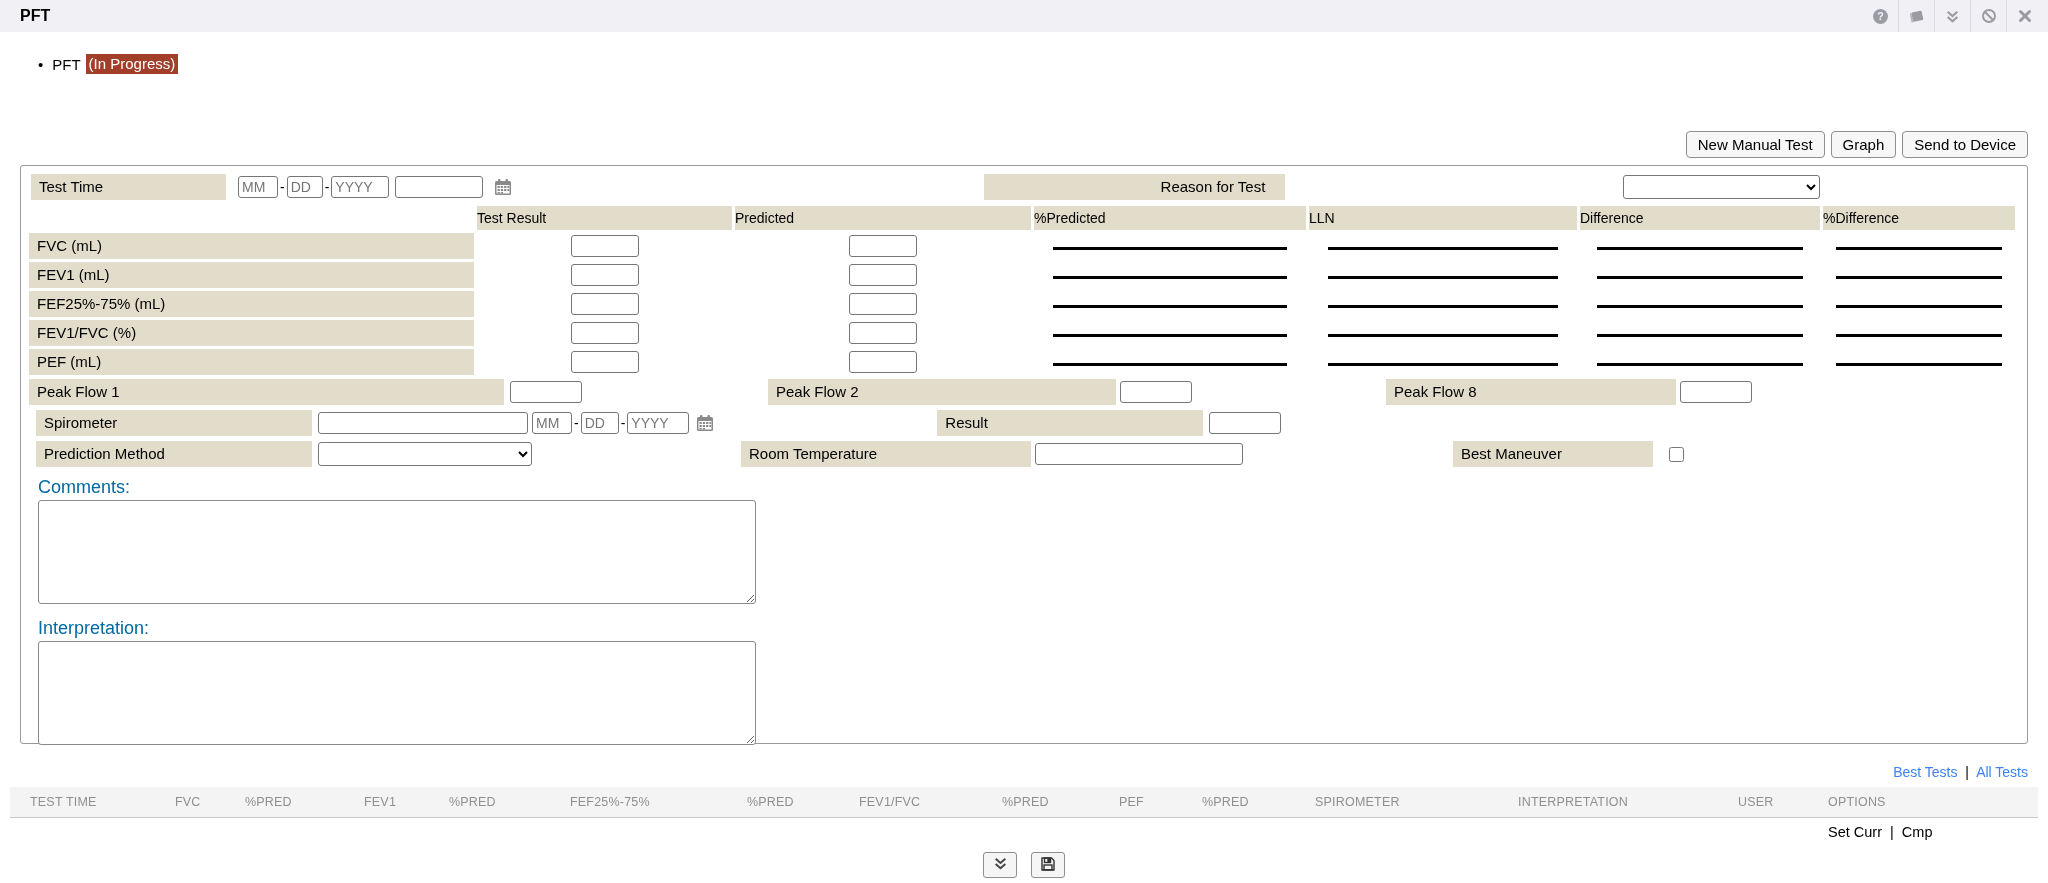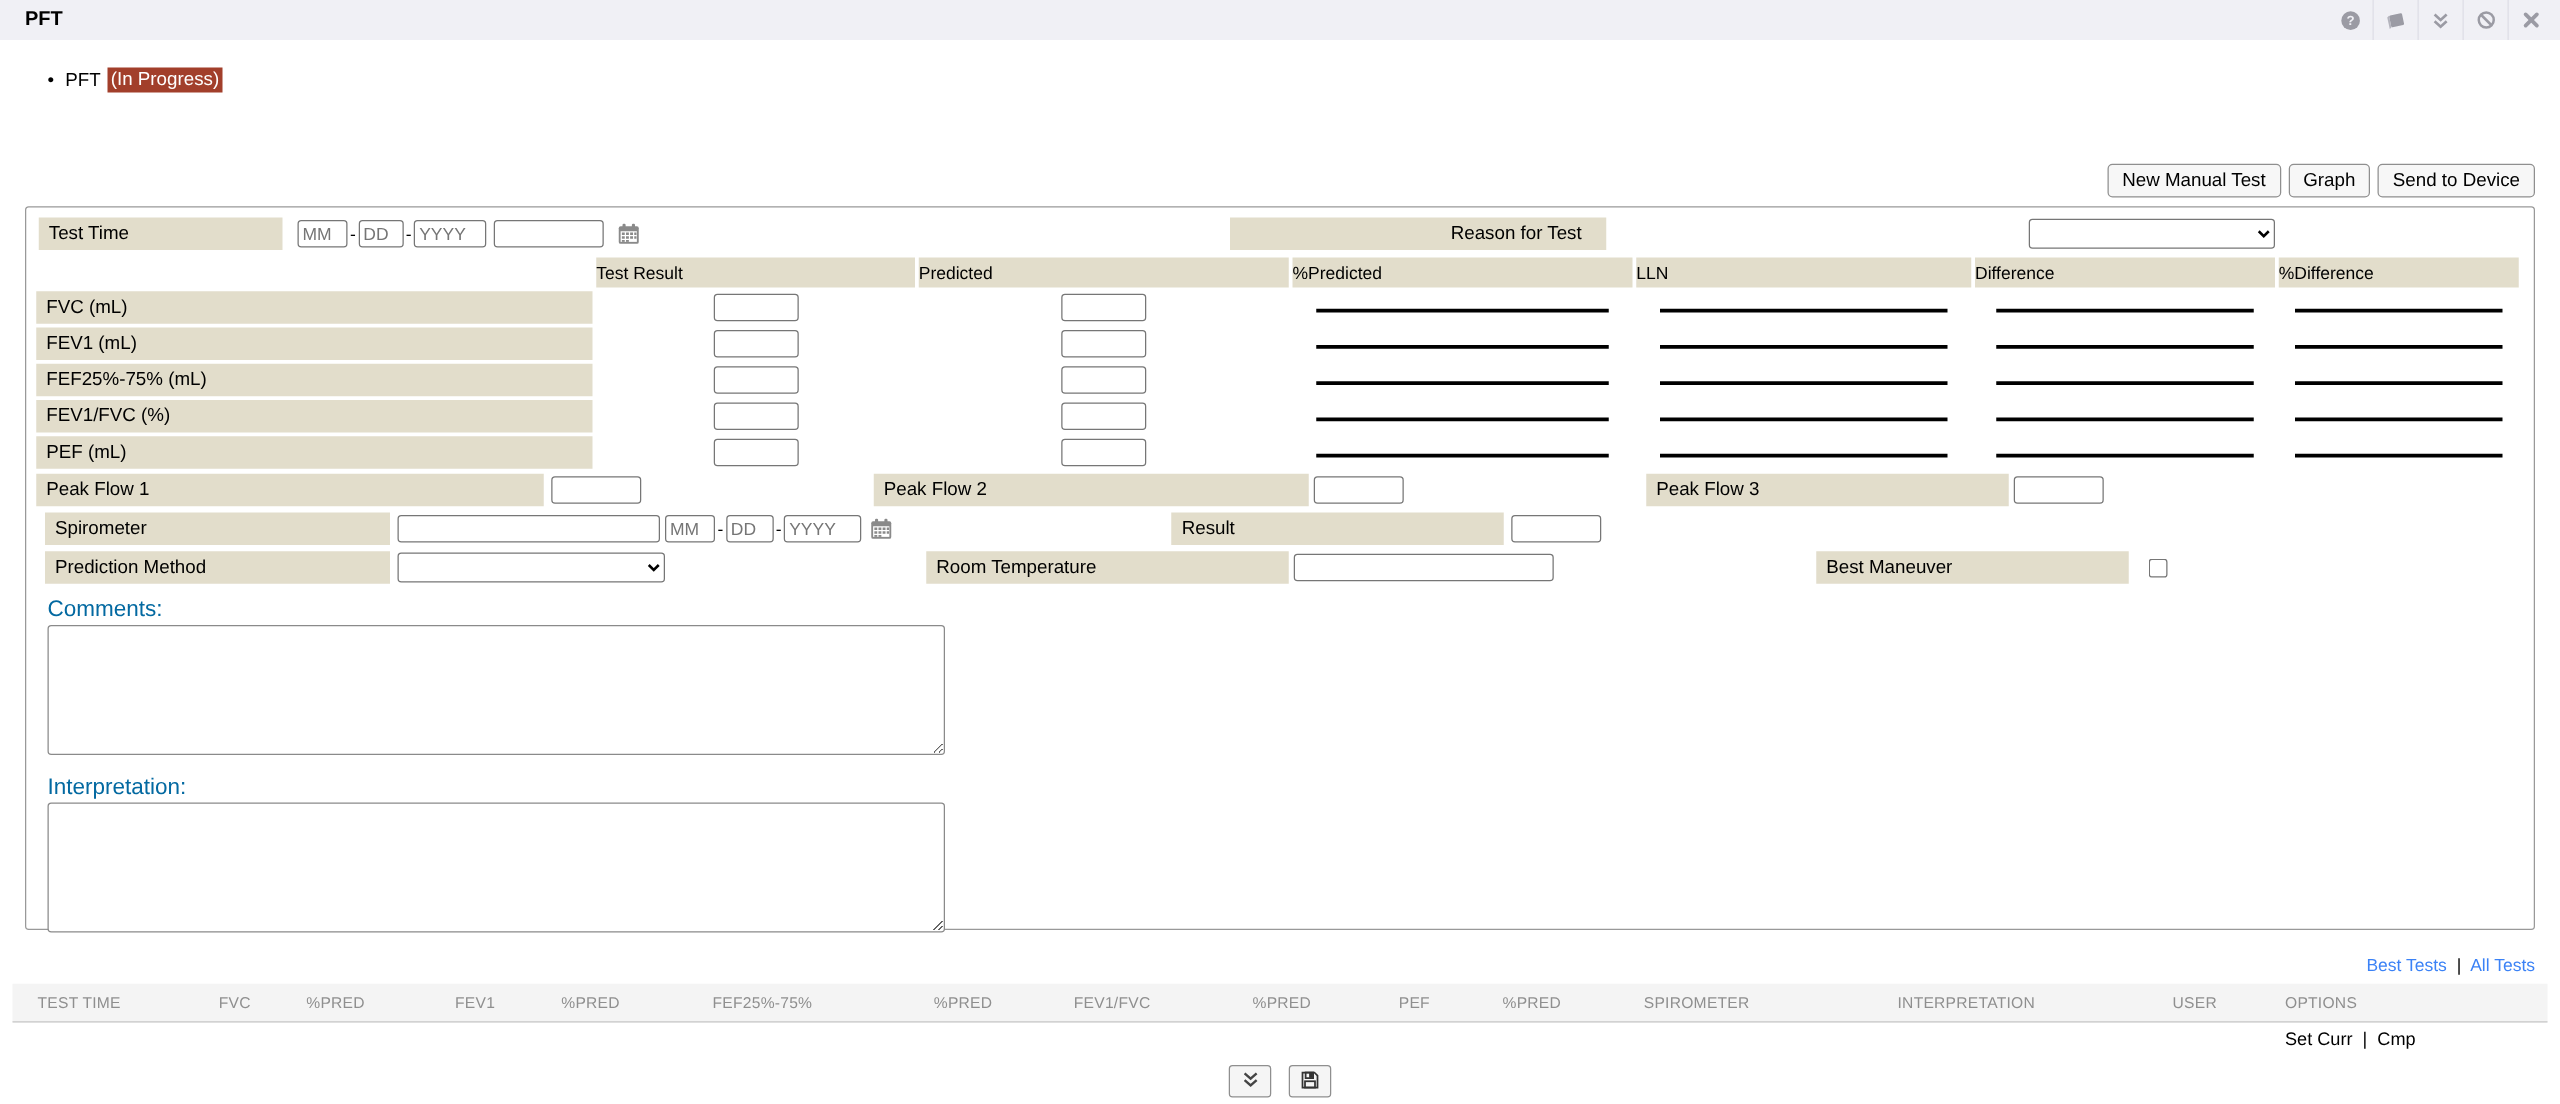"Peak Flow 1" .pk1 { width: 406px -> 475px }
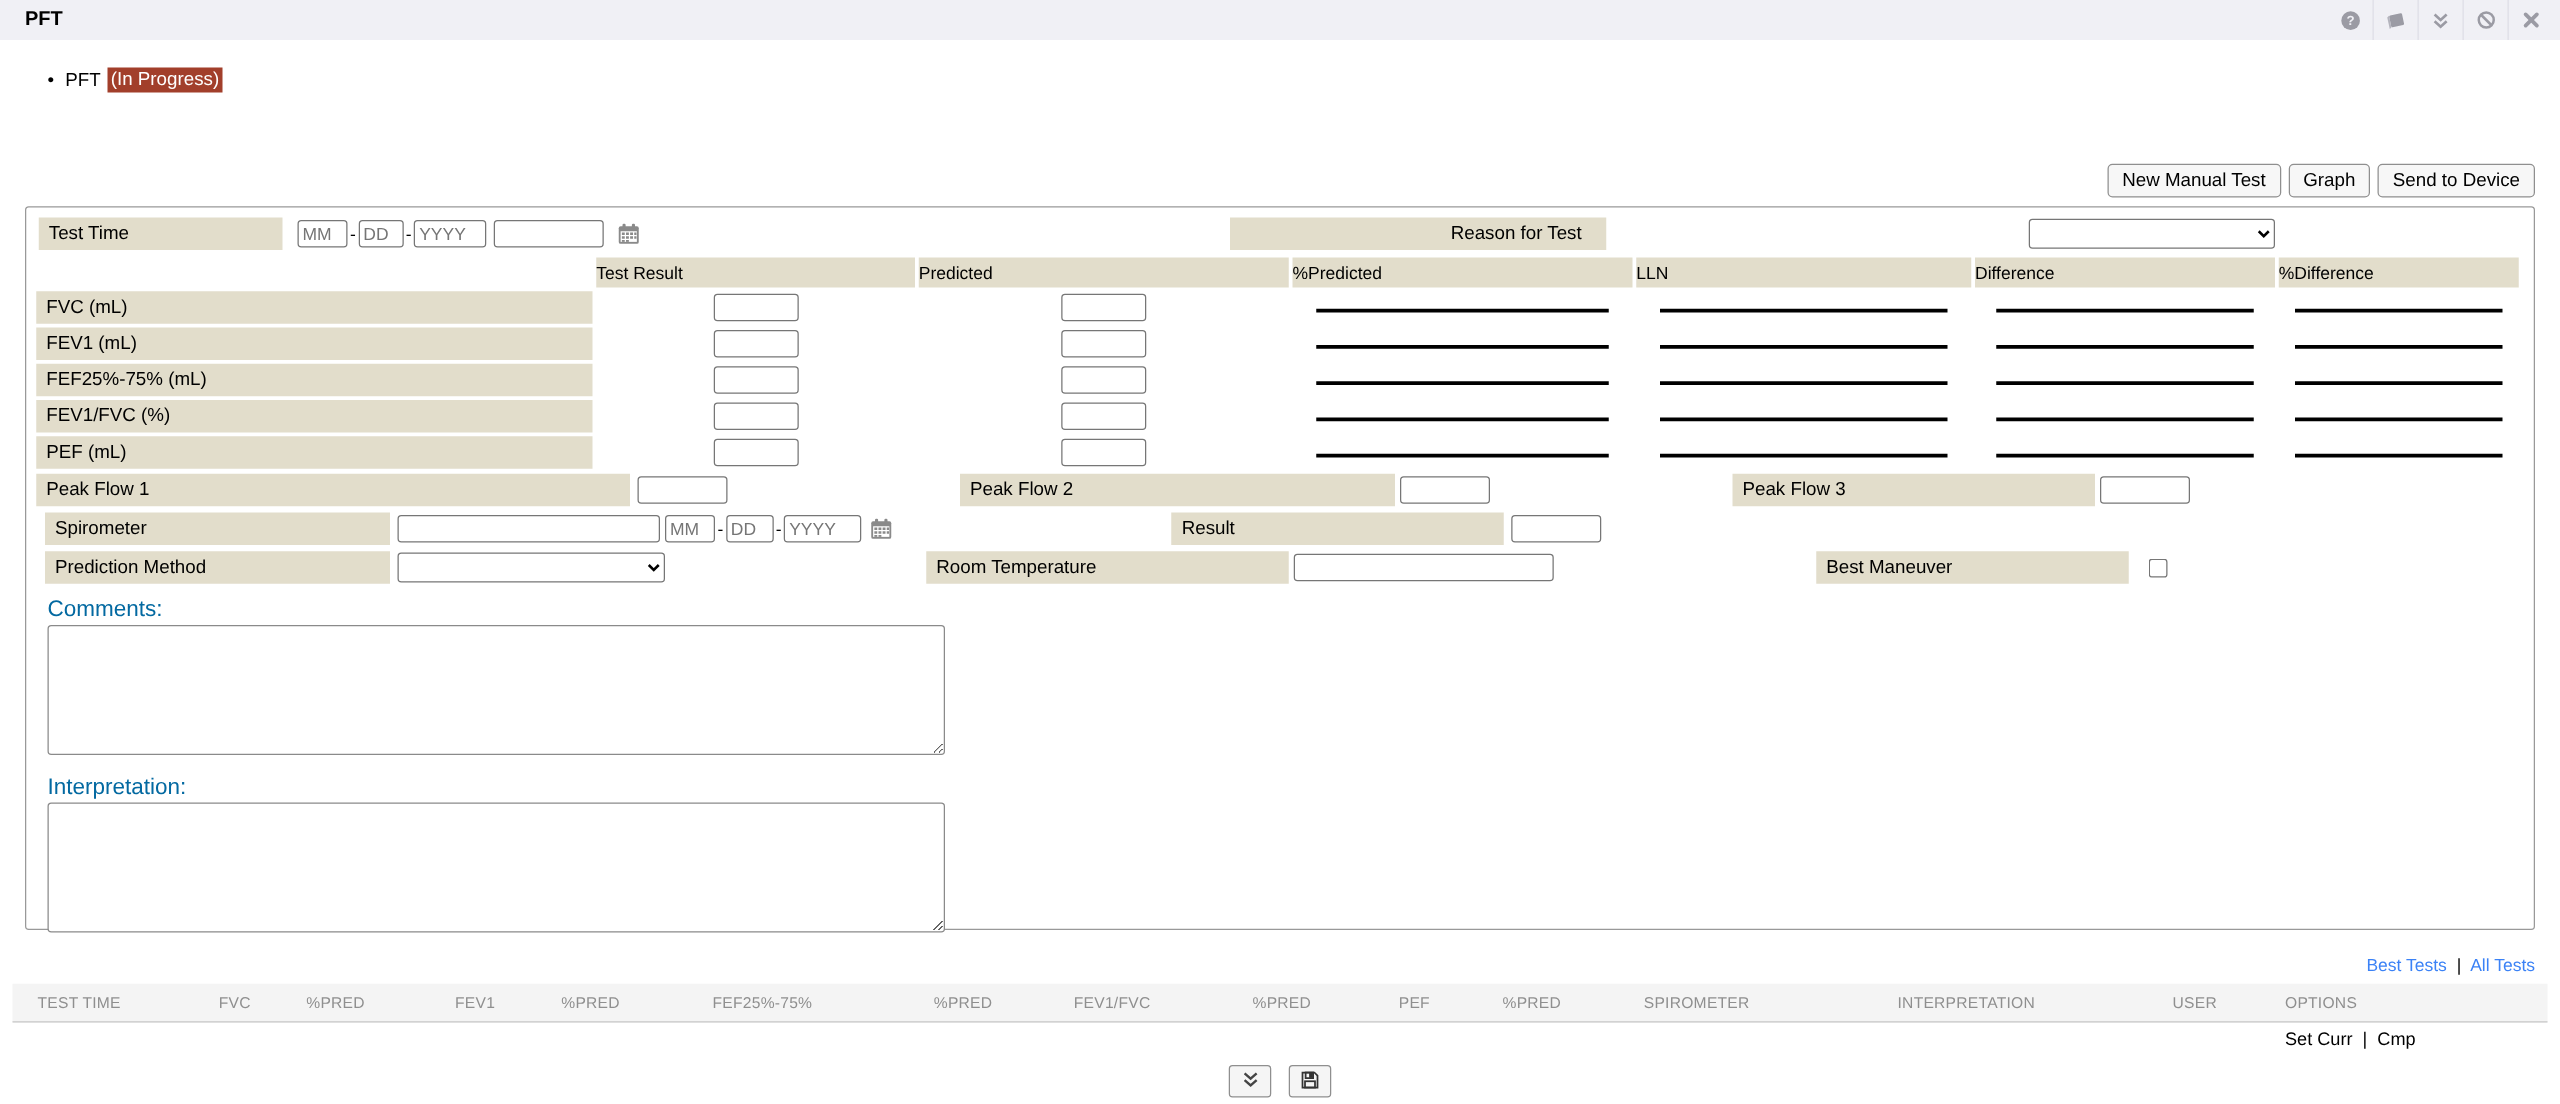"Peak Flow 3" span.flabel { text: 3 -> 8 }
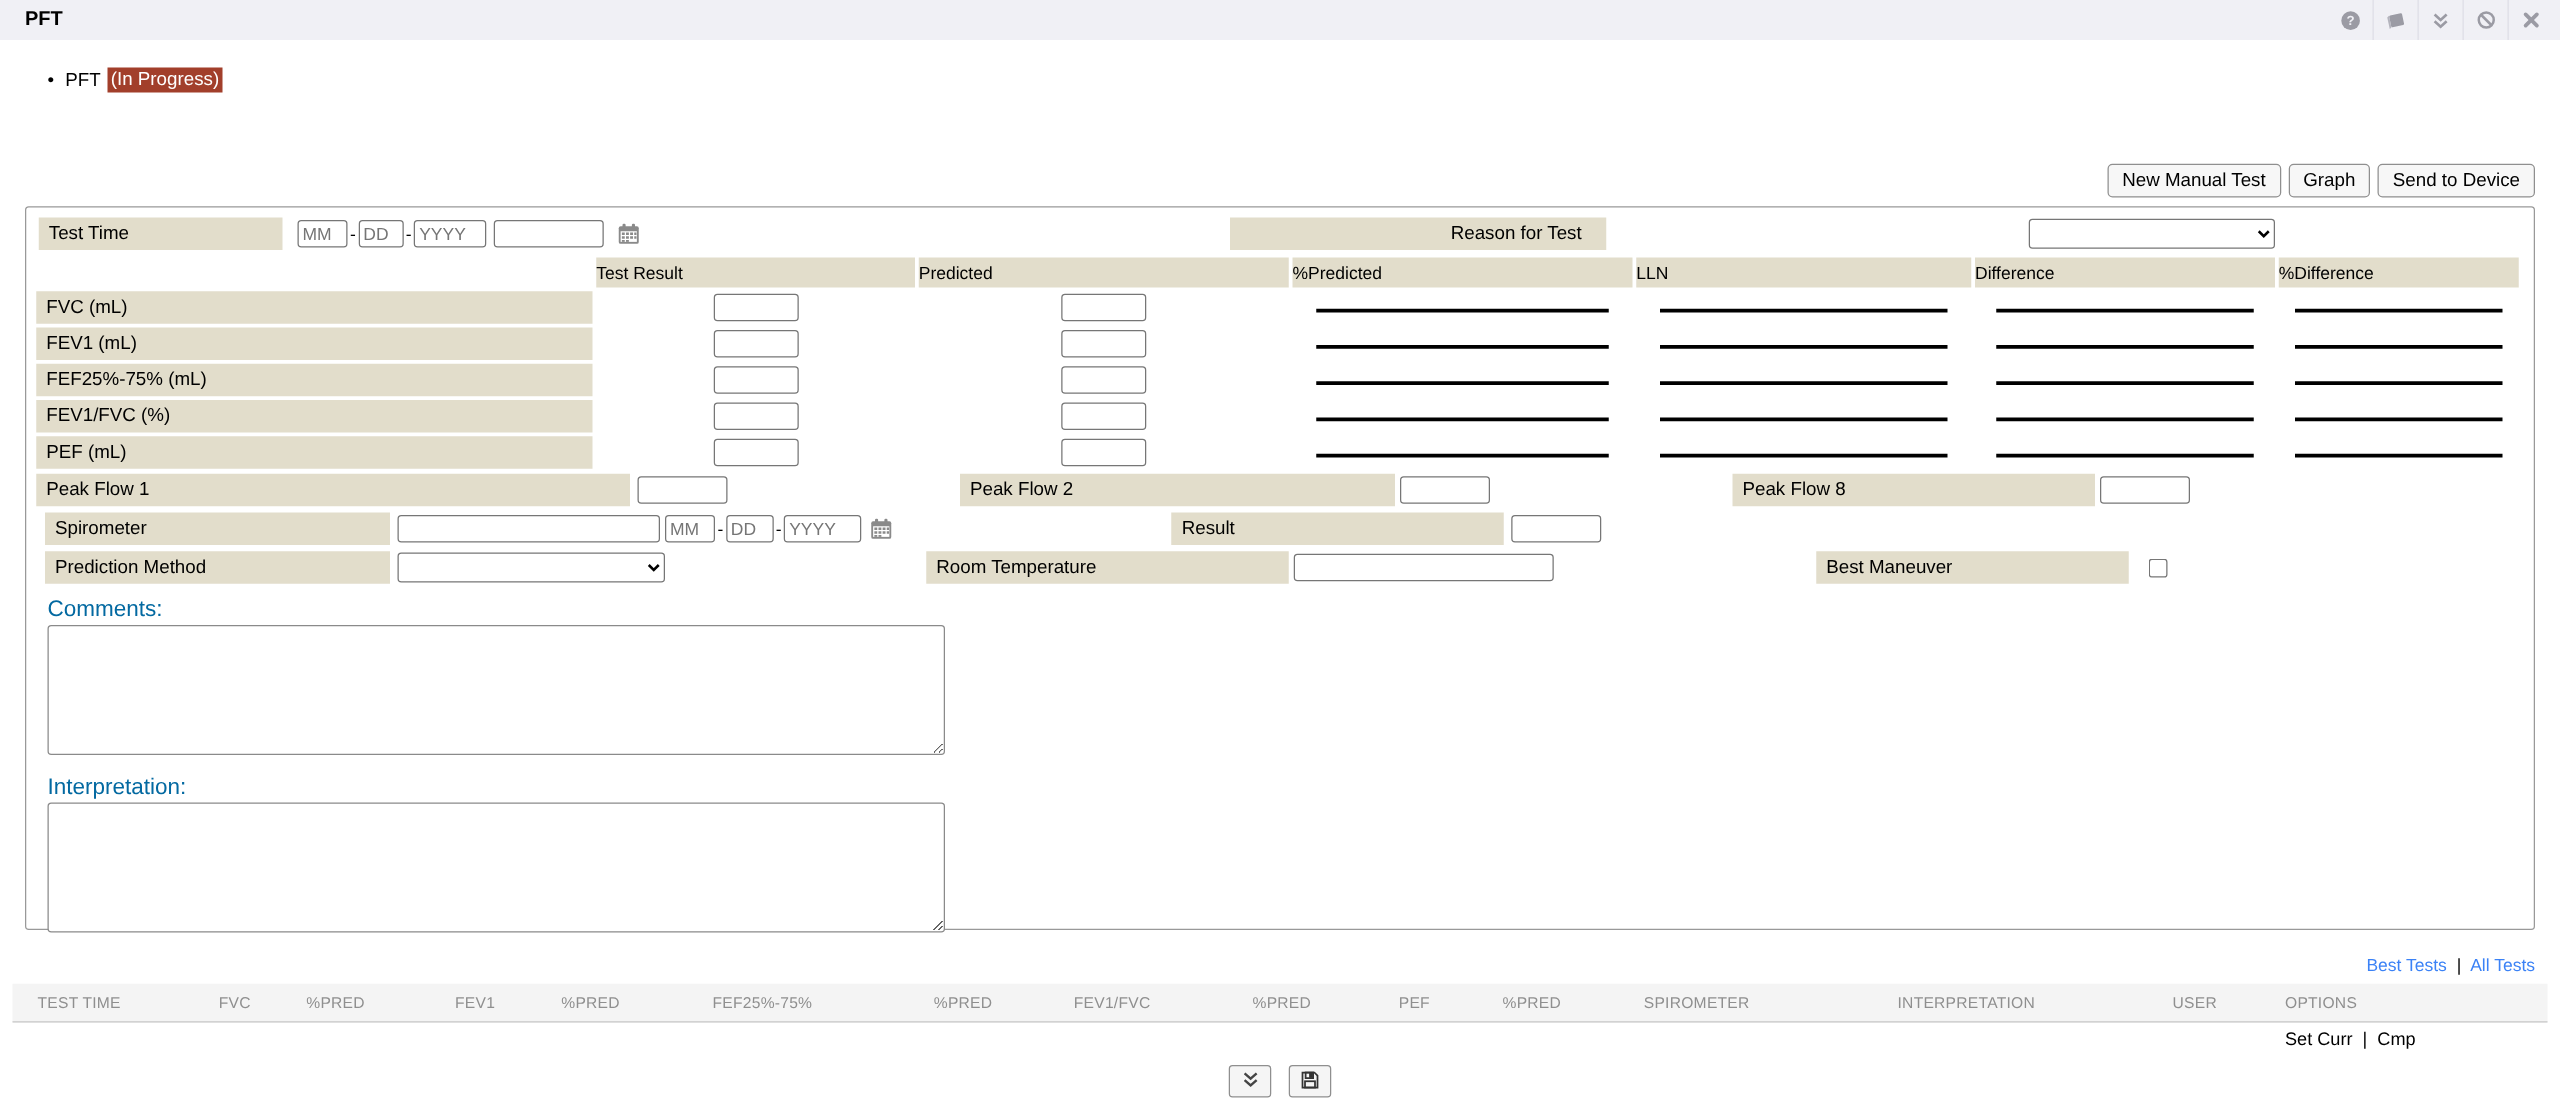"Best Maneuver" .f-l3bm { width: 250px -> 200px }
